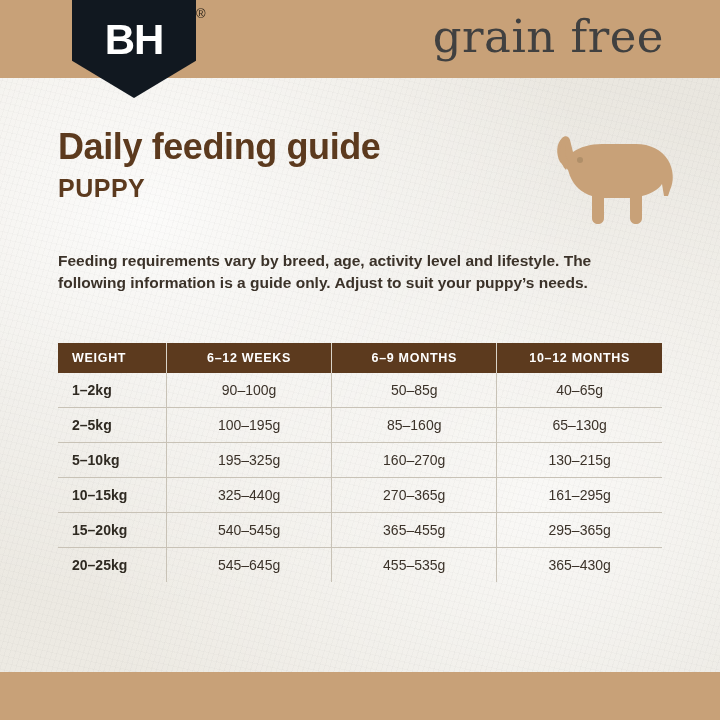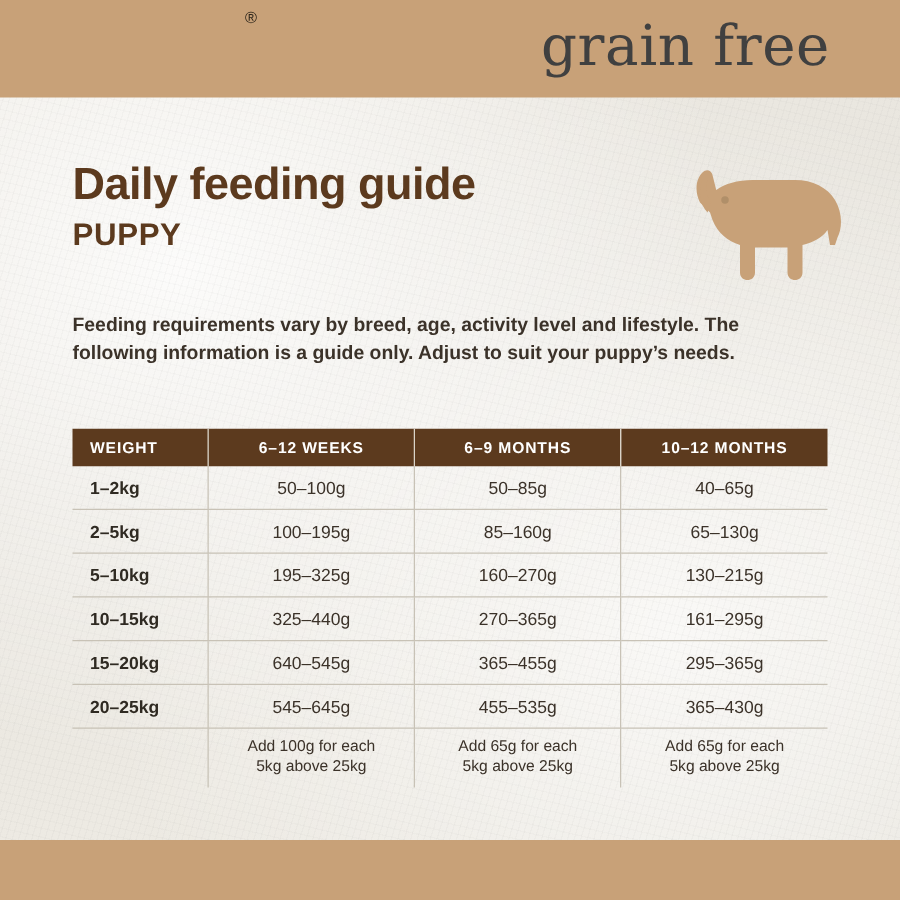"BH" div.logo-shield { html: none -> <div> <span>BH</span> </div> }
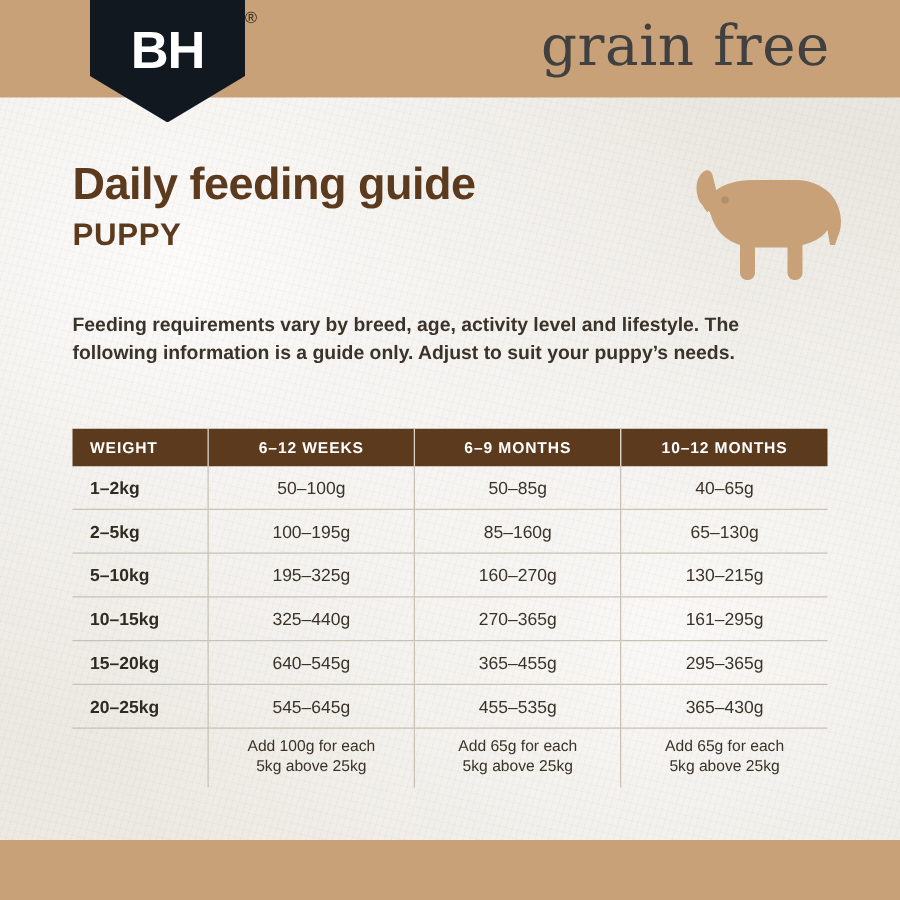"50–100g" td { text: 50 -> 90 }
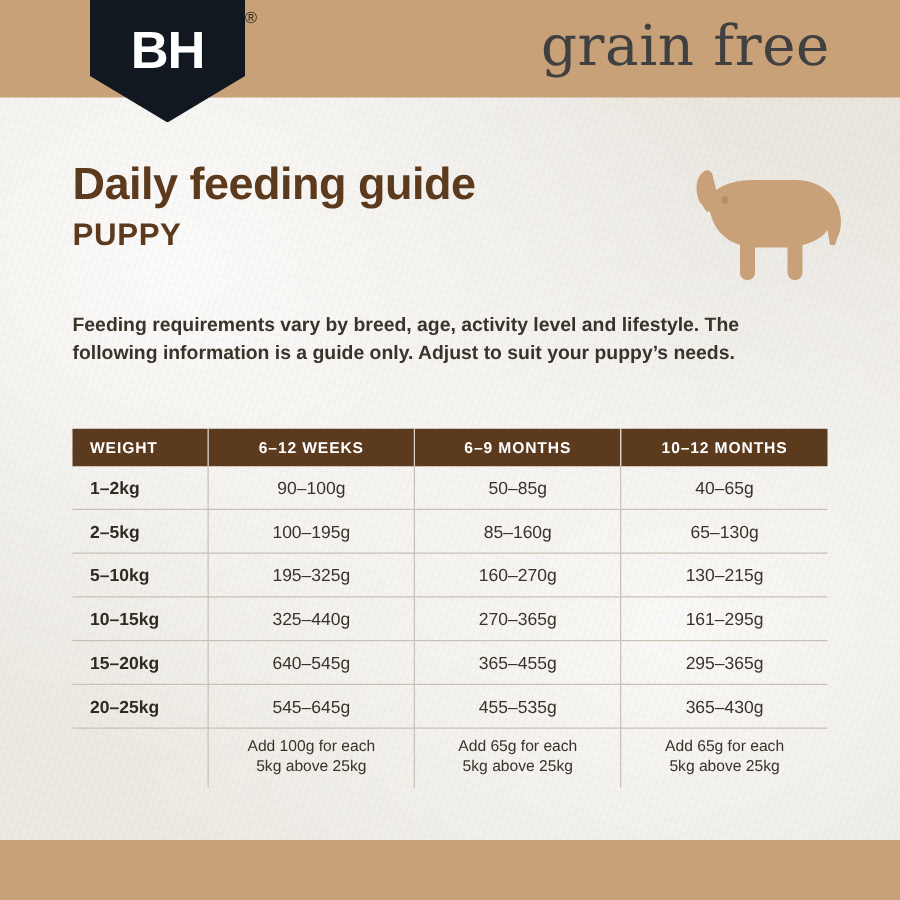"640–545g" td { text: 640 -> 540 }
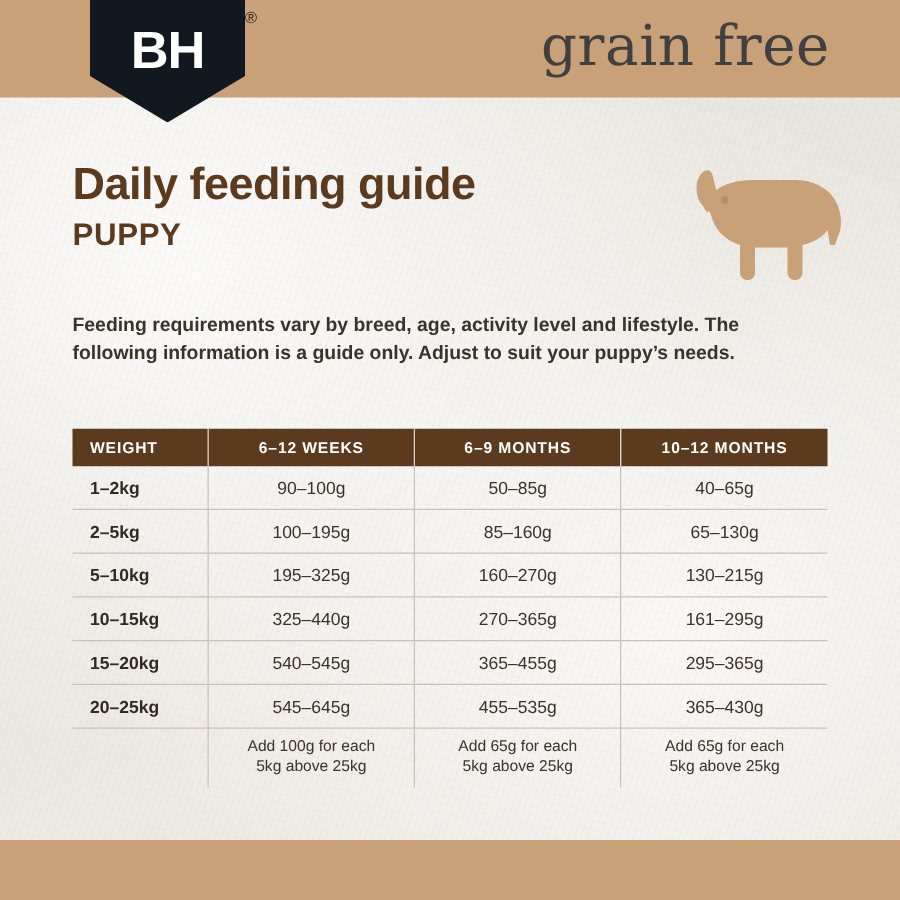"Add 100g for each" tr.note { html: <tr> <td></td> <td>Add 100g for each<br>5kg above 25kg</td> <td>Add 65g for each<br>5kg above 25kg</td> <td>Add 65g for each<br>5kg above 25kg</td> </tr> -> none }
